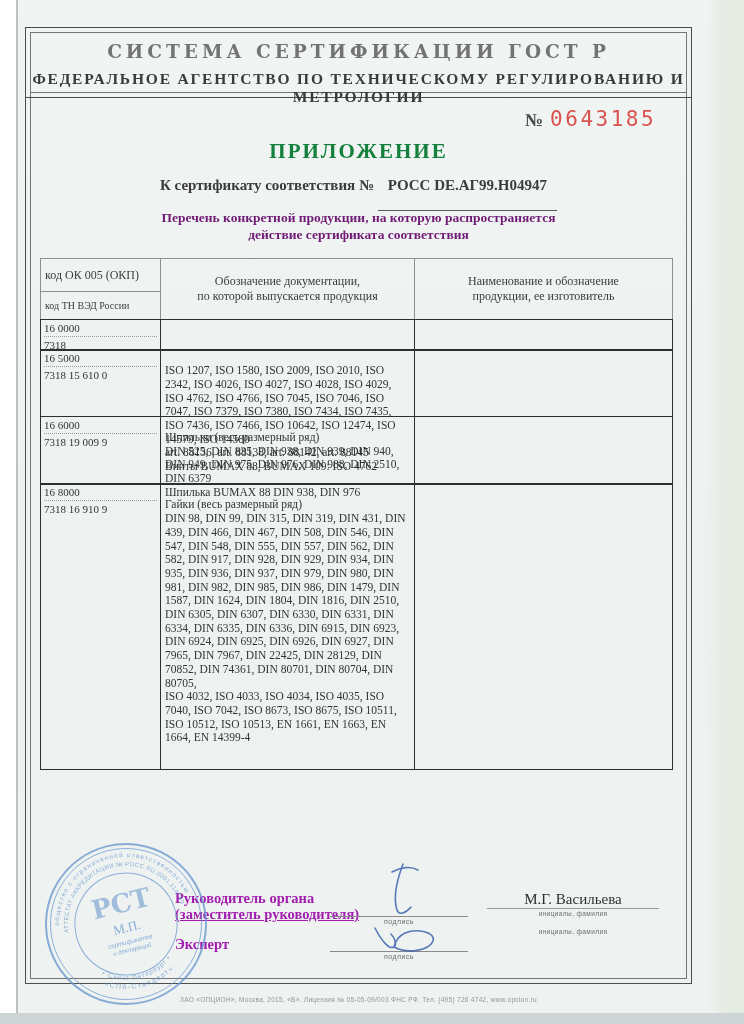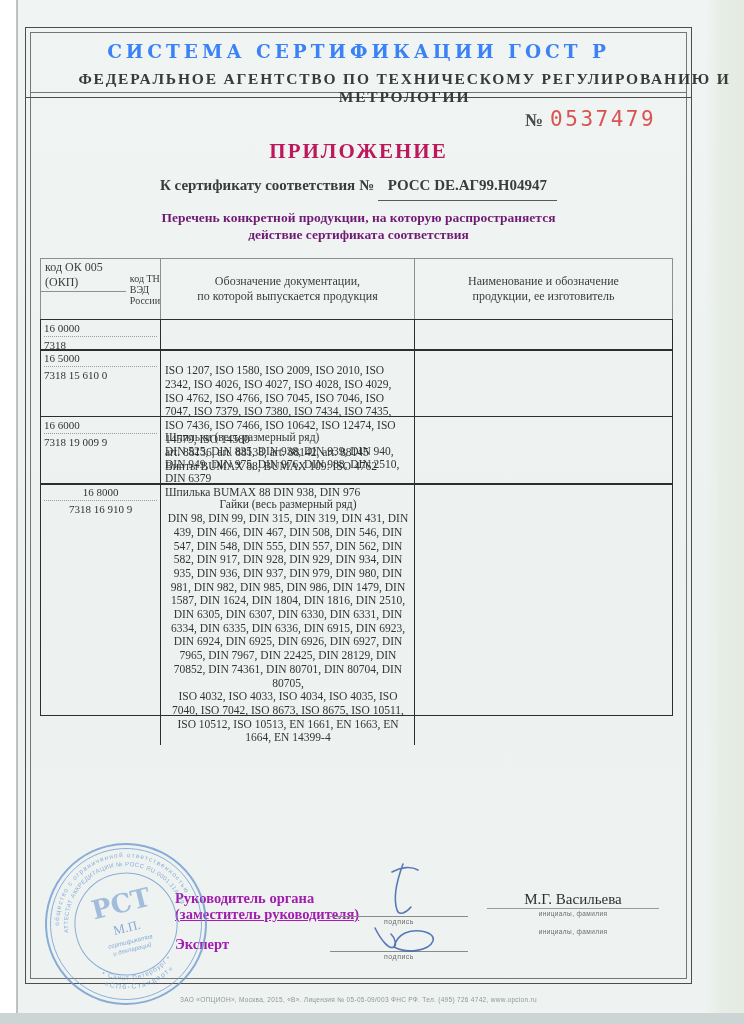"СИСТЕМА СЕРТИФИКАЦИИ ГОСТ Р" .title-main { color: #3b82f6 -> #737373 }
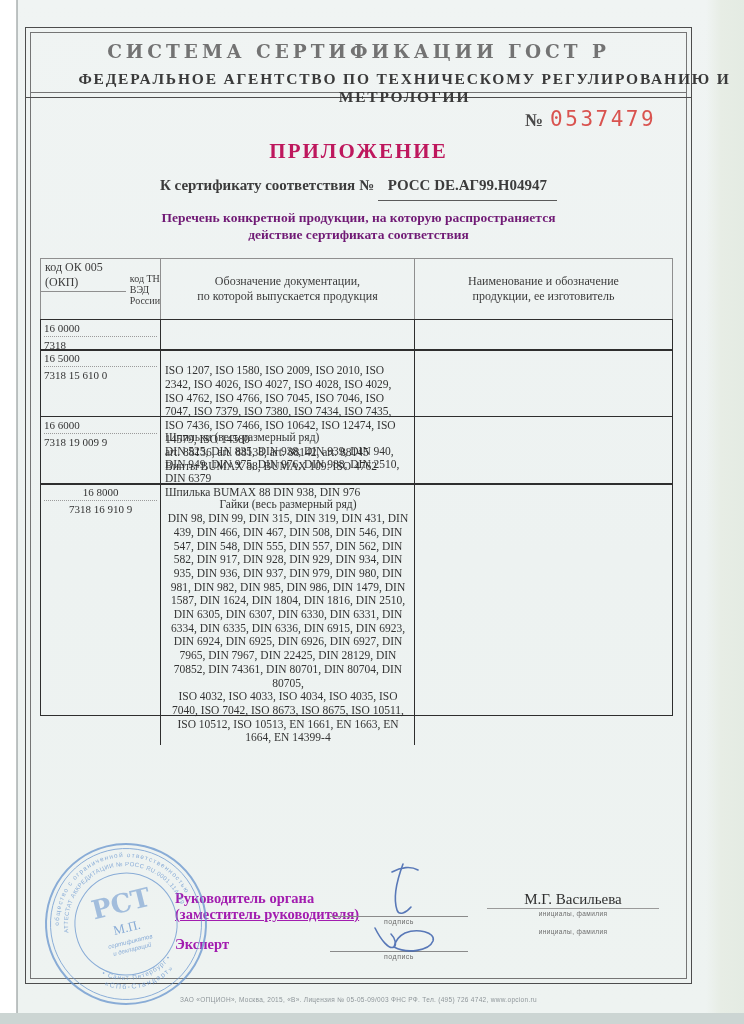"ФЕДЕРАЛЬНОЕ АГЕНТСТВО ПО ТЕХНИЧЕСКОМУ" .title-sub { margin-left: 46px -> none }
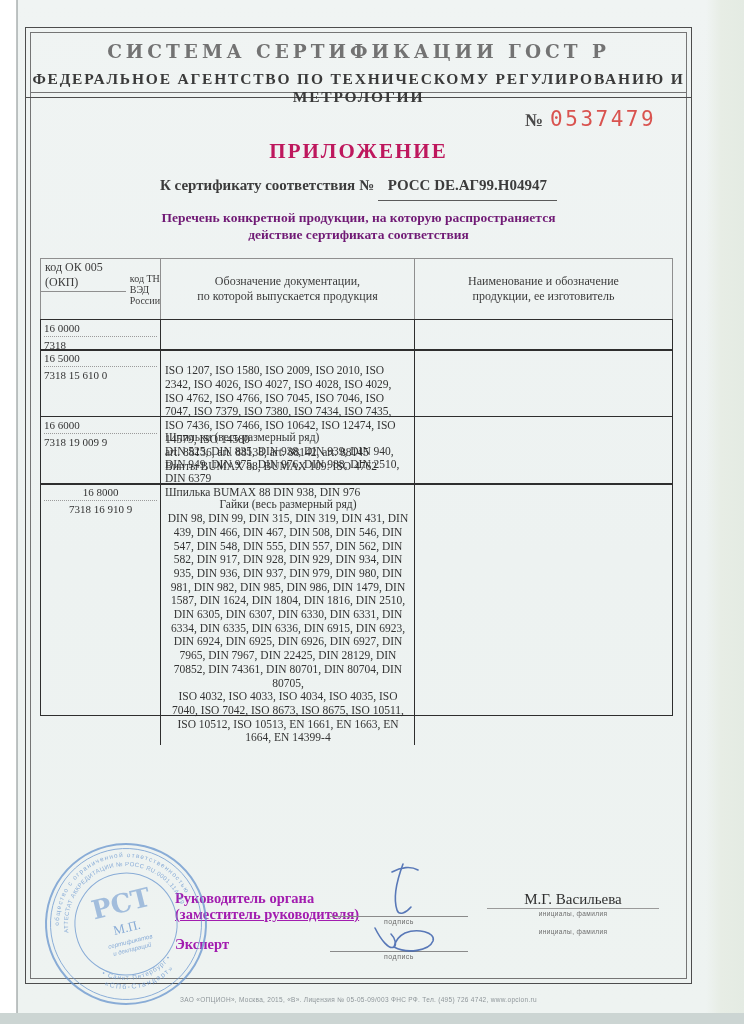"0537479" span.ndigits { text: 0537479 -> 0643185 }
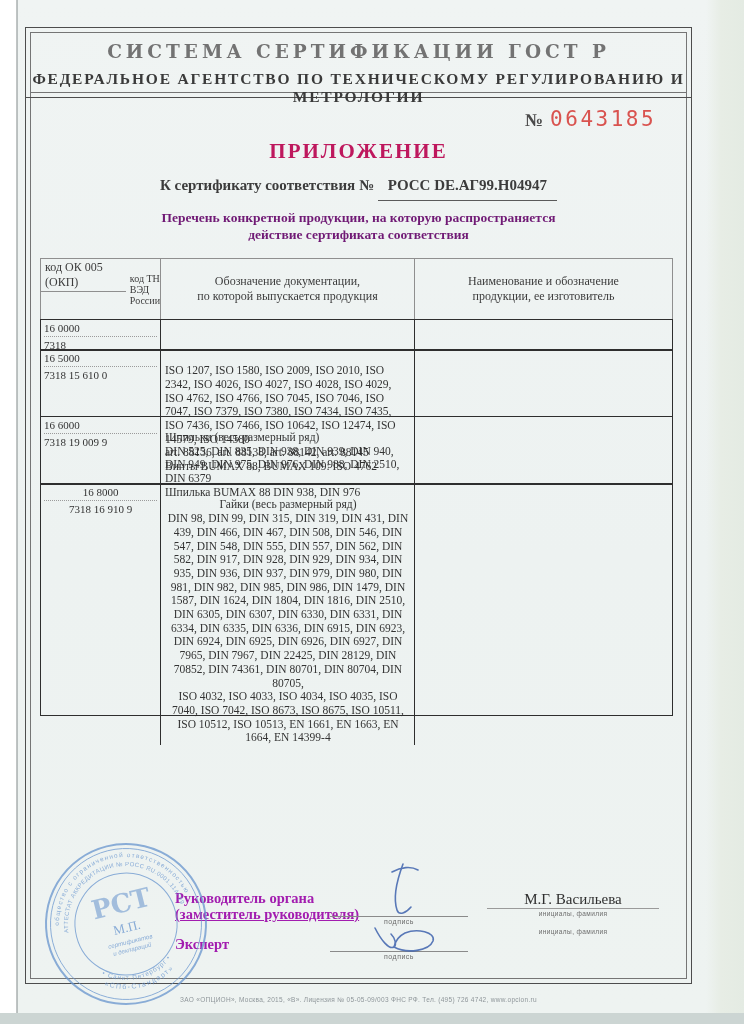"ПРИЛОЖЕНИЕ" .doc-title { color: #be185d -> #15803d }
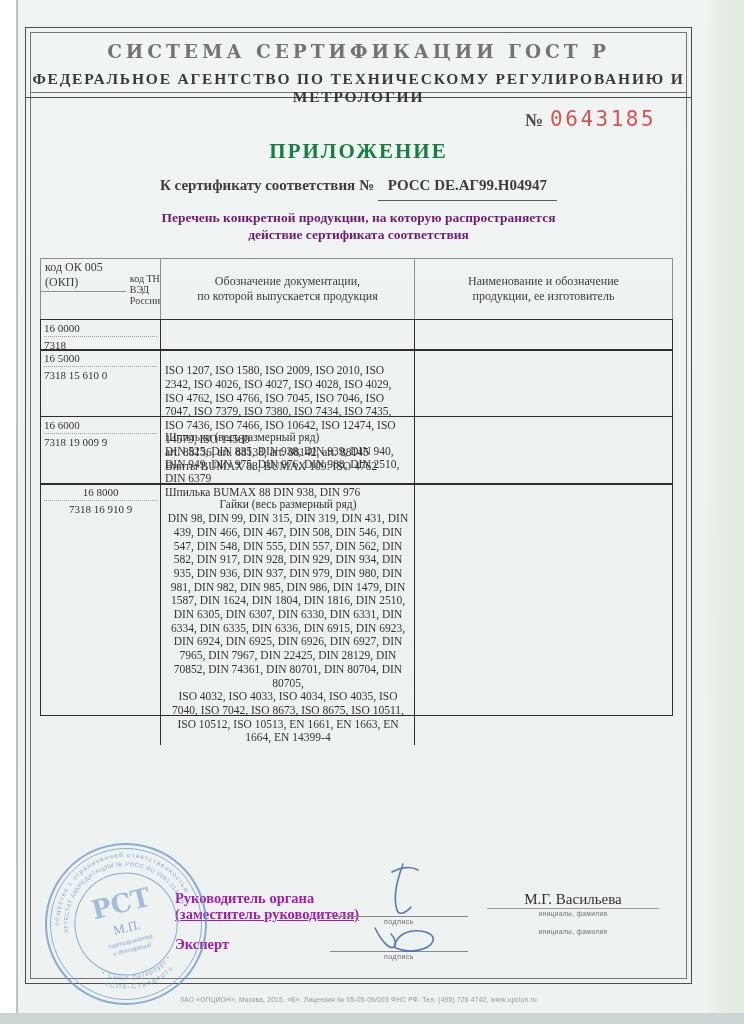"РОСС DE.АГ99.Н04947" .cert-line .cert-no { padding: 0 10px 7px 10px -> 0 10px 17px 10px }
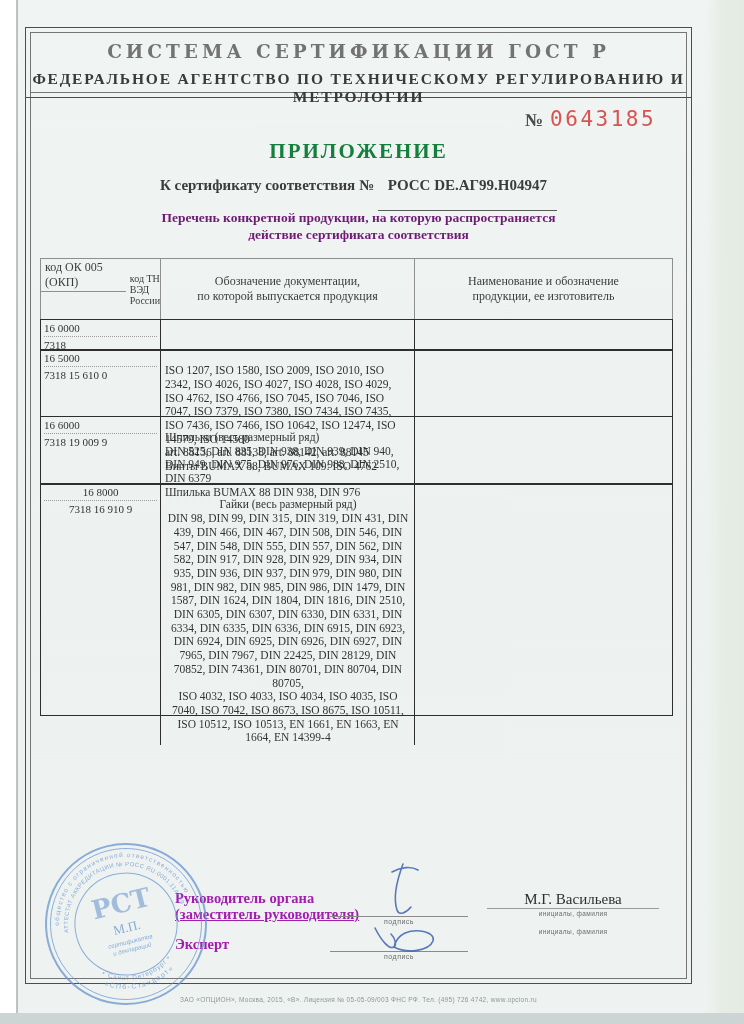"код ОК 005 (ОКП)" .col1-head { flex-direction: none -> column }
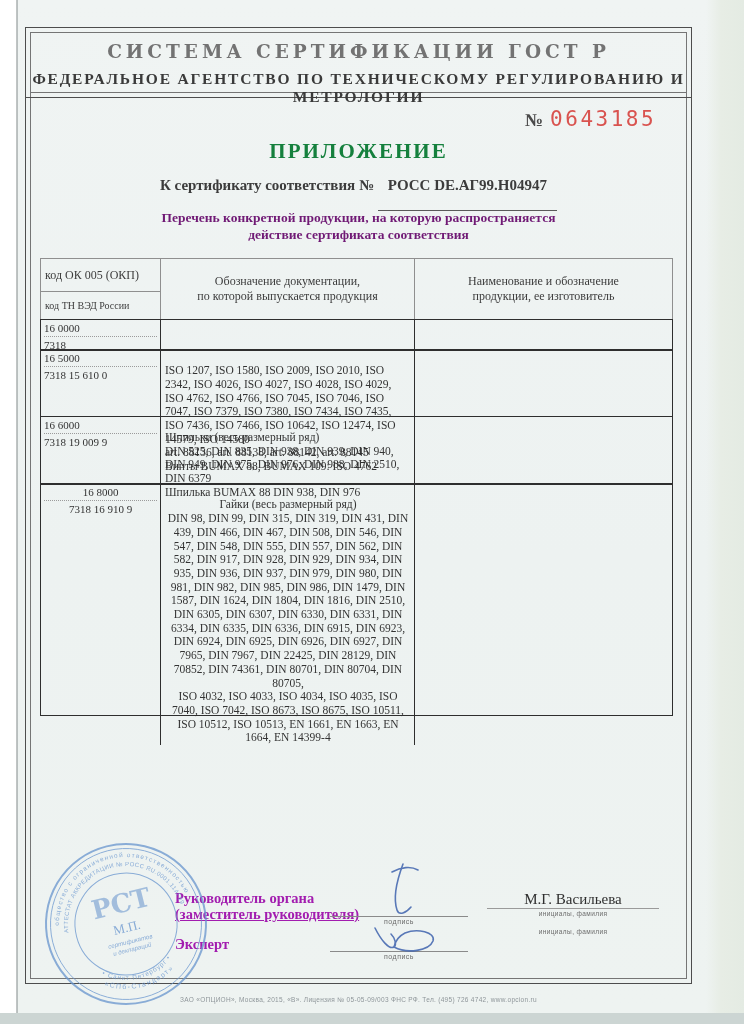"16 8000" .r4 { height: 233px -> 287px; text-align: center -> none }
